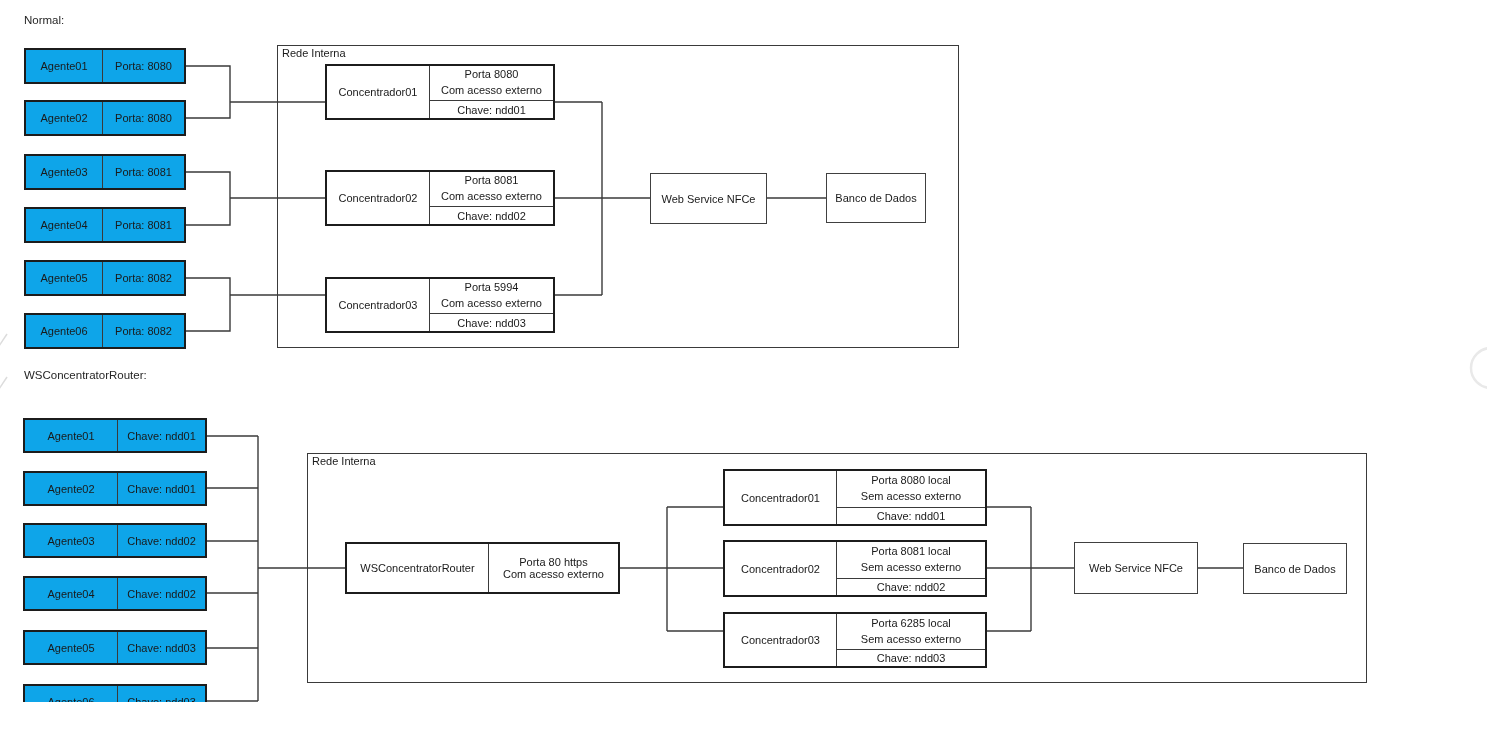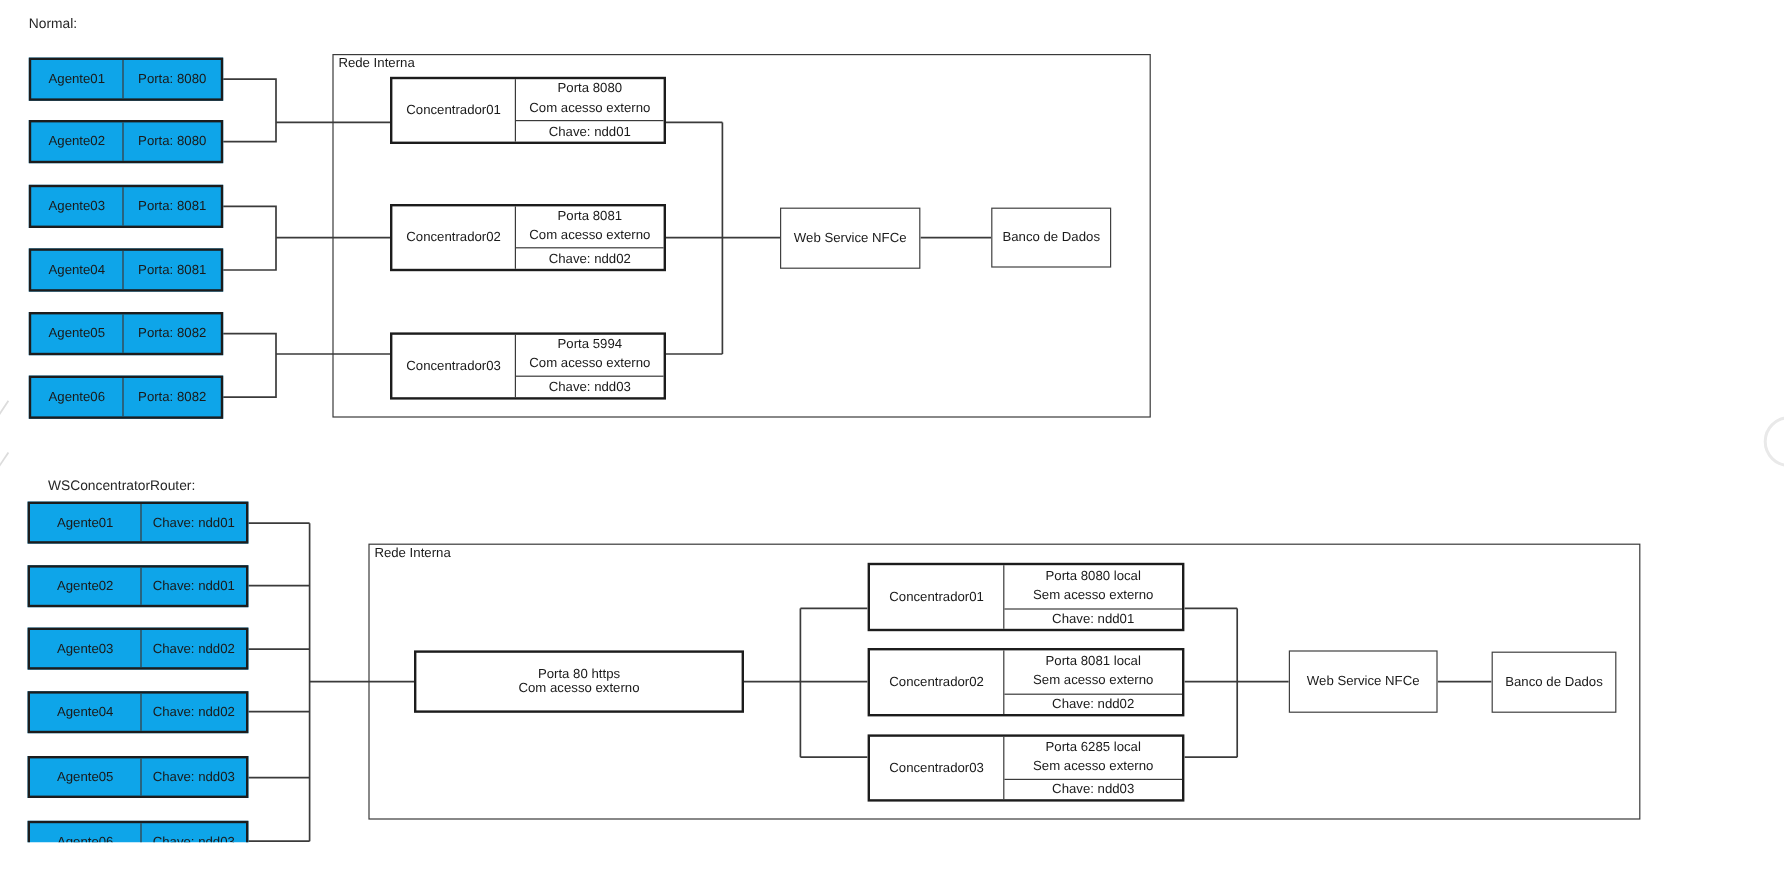"WSConcentratorRouter:" div.title-label { margin-left: 16px -> none; top: 399px -> 369px }
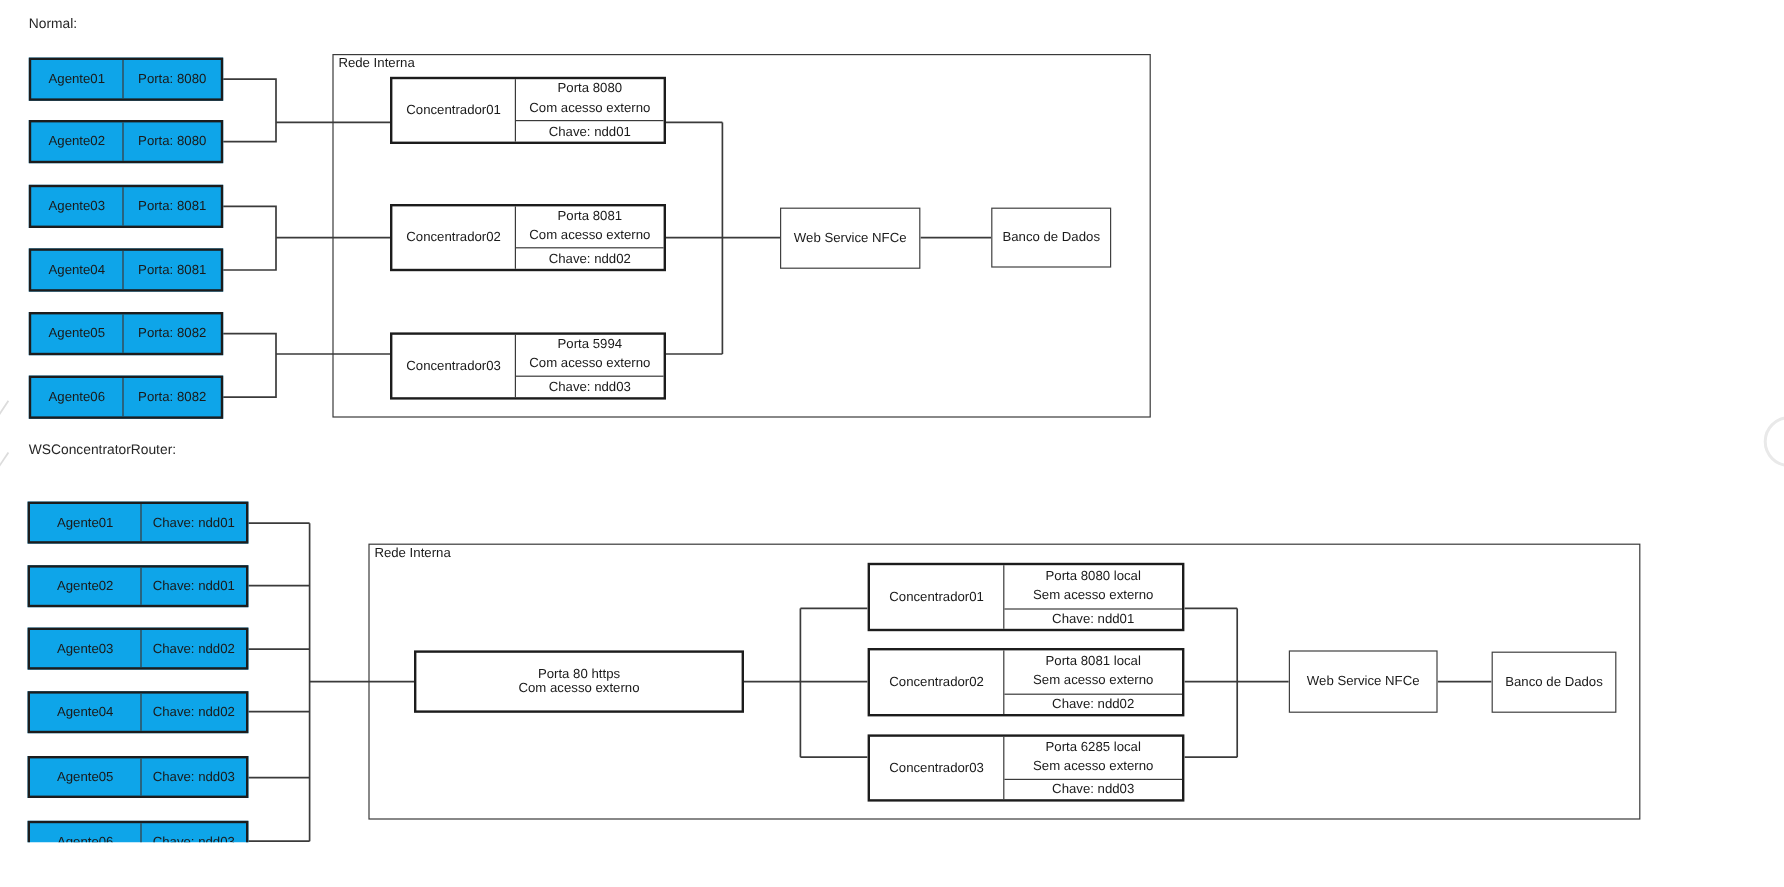"WSConcentratorRouter" div.r-name { html: none -> <div>WSConcentratorRouter</div> }
